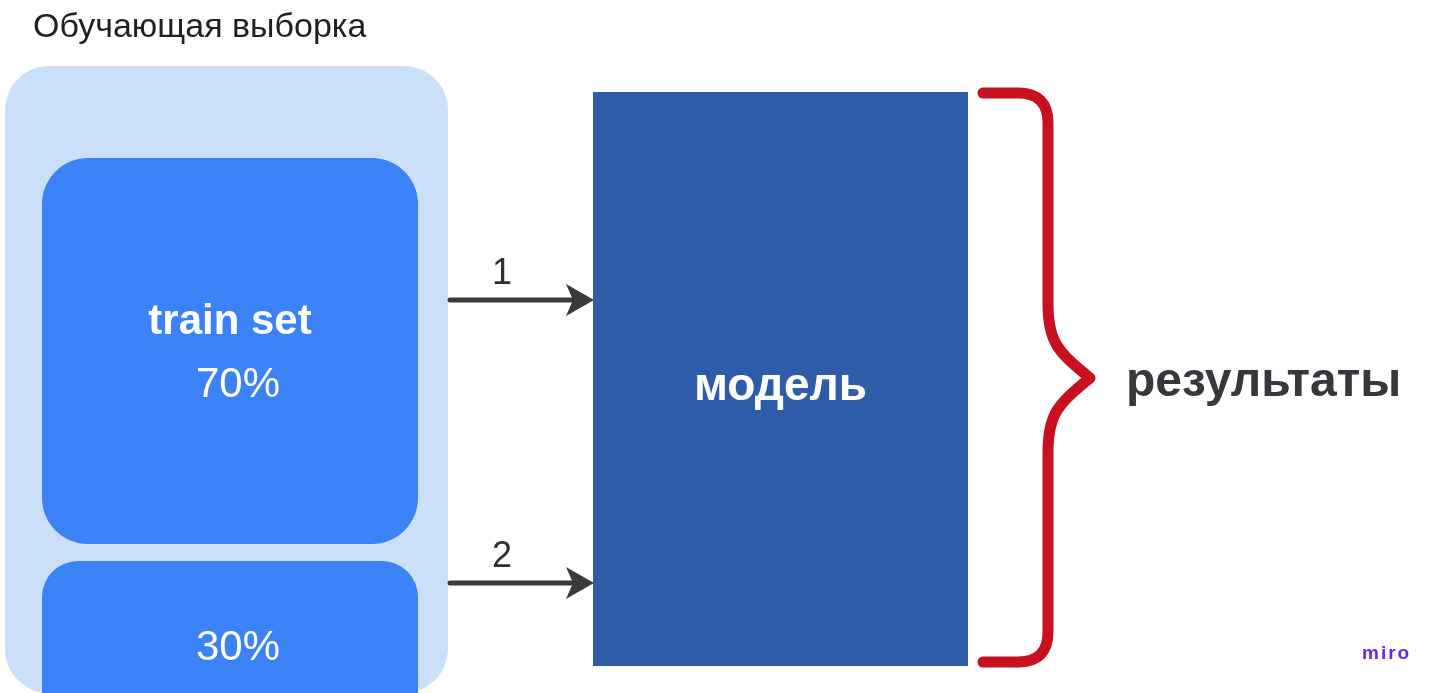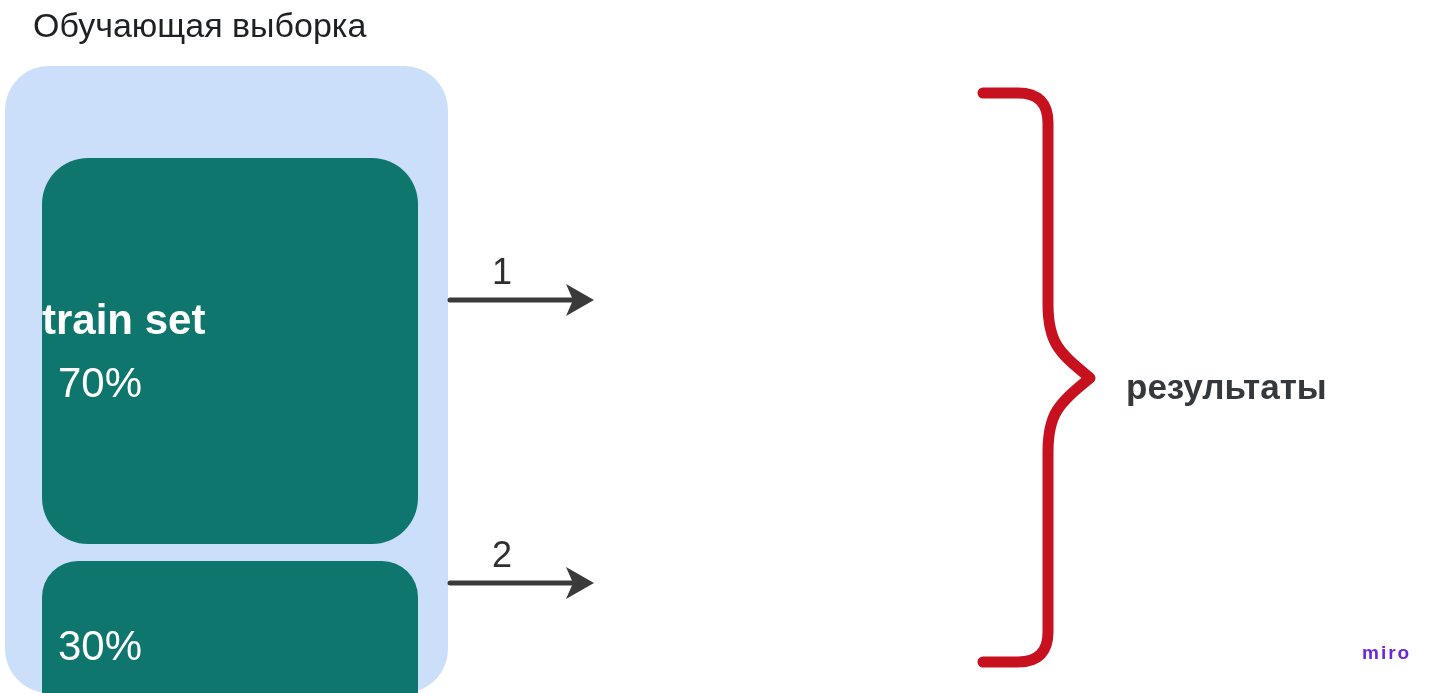"train set" .subset-box { align-items: flex-start -> center; background: #0f766e -> #3b82f6 }
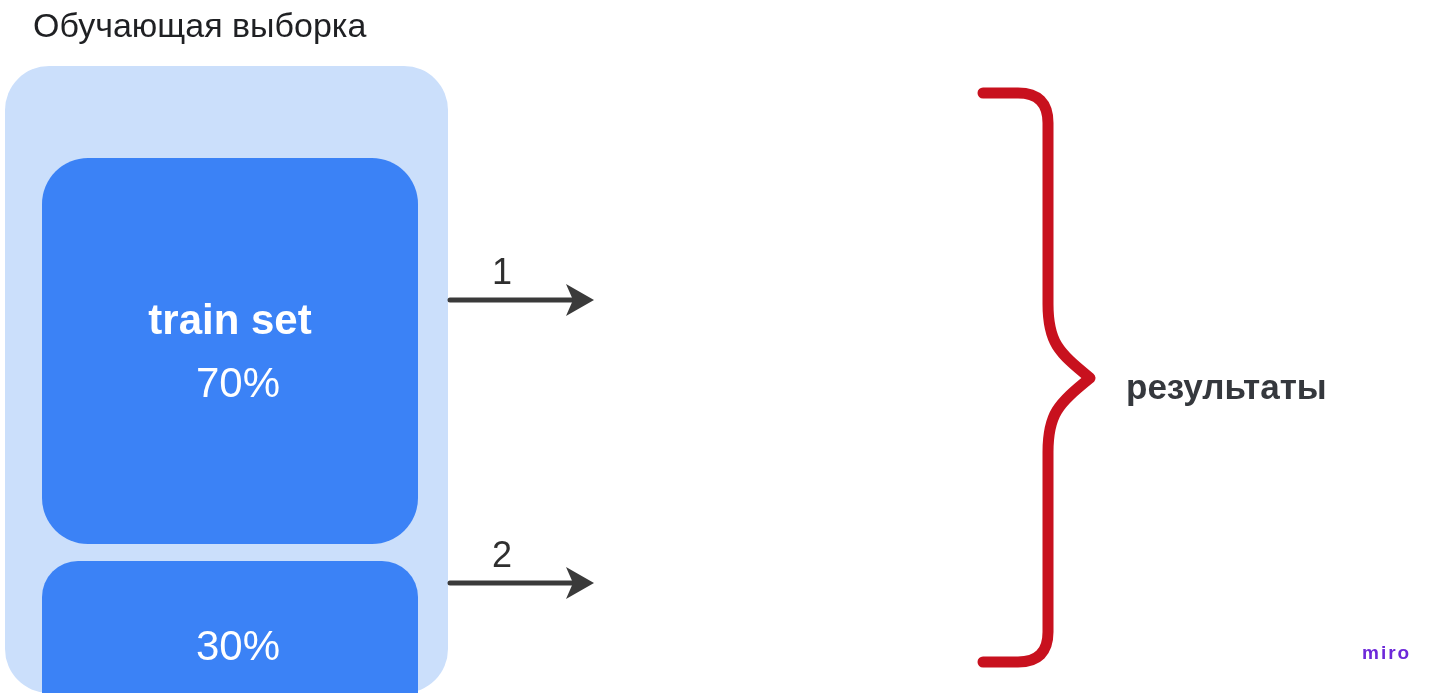"модель" div.model-box { html: none -> <div> <div>модель</div> </div> }
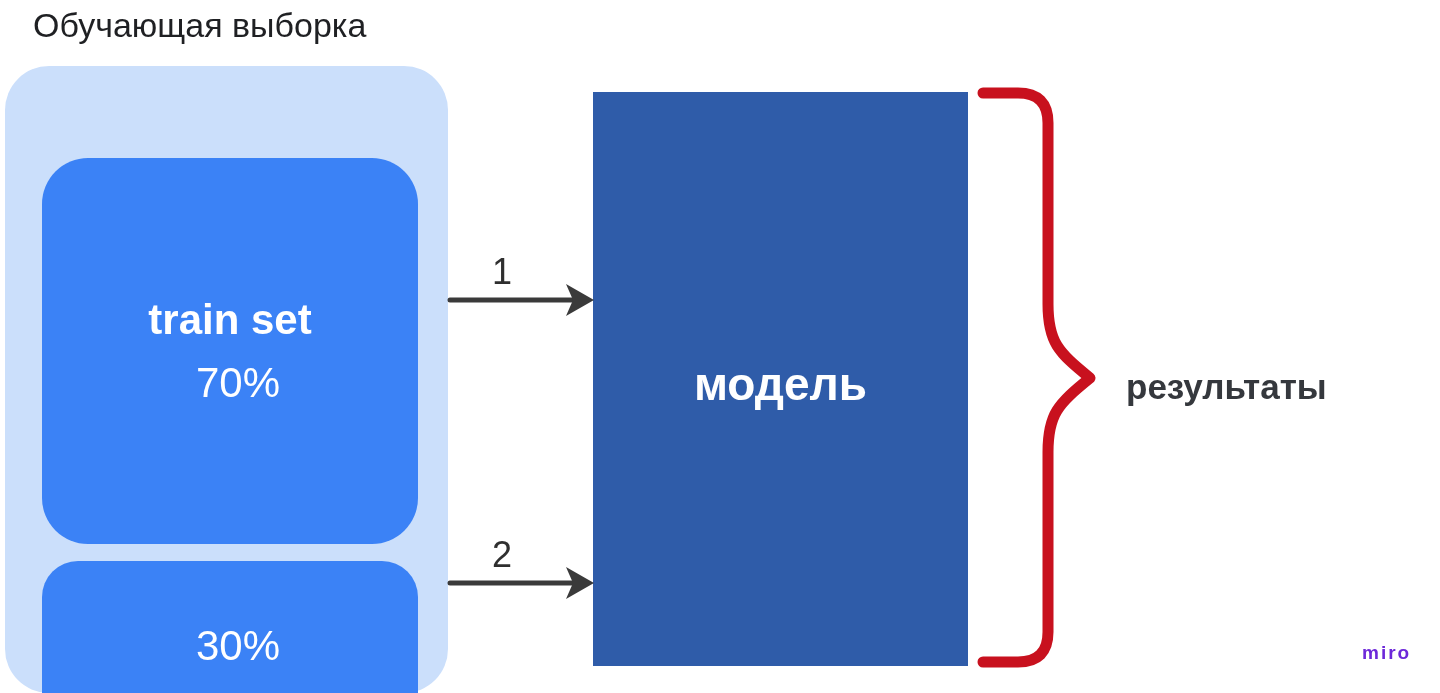"результаты" .results-label { font-size: 35px -> 48px; margin-top: 7px -> none }
